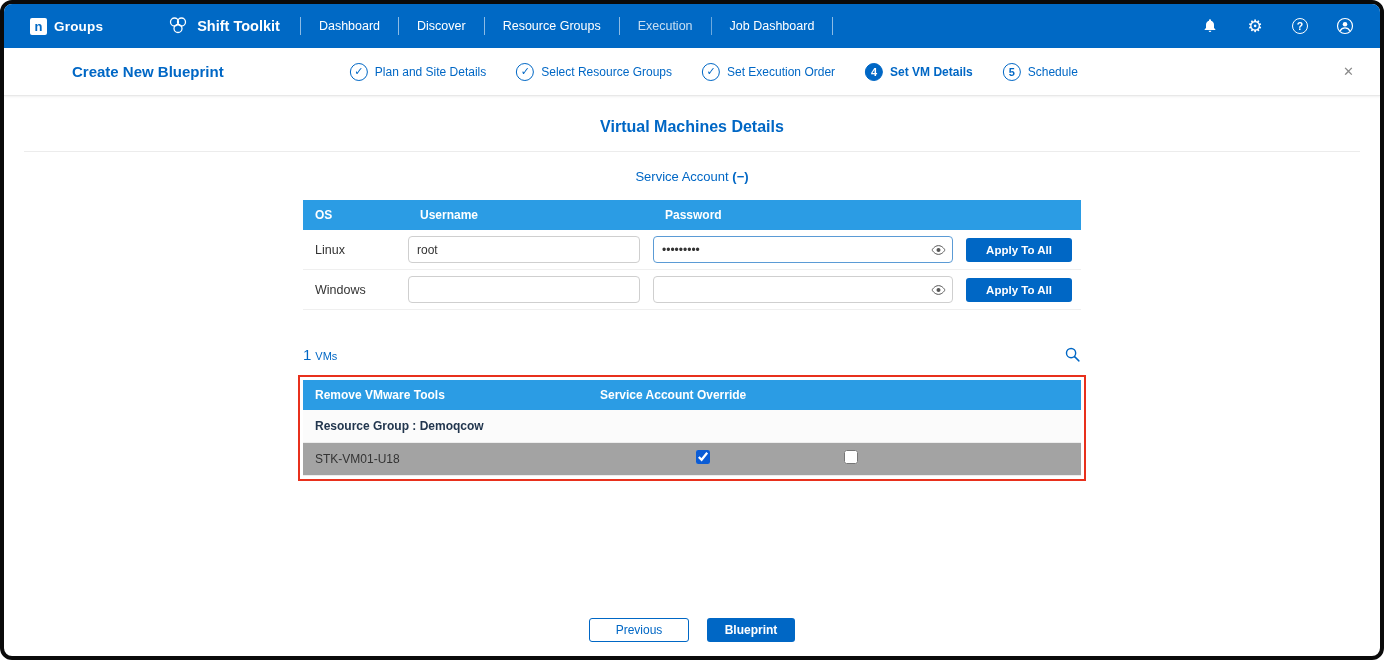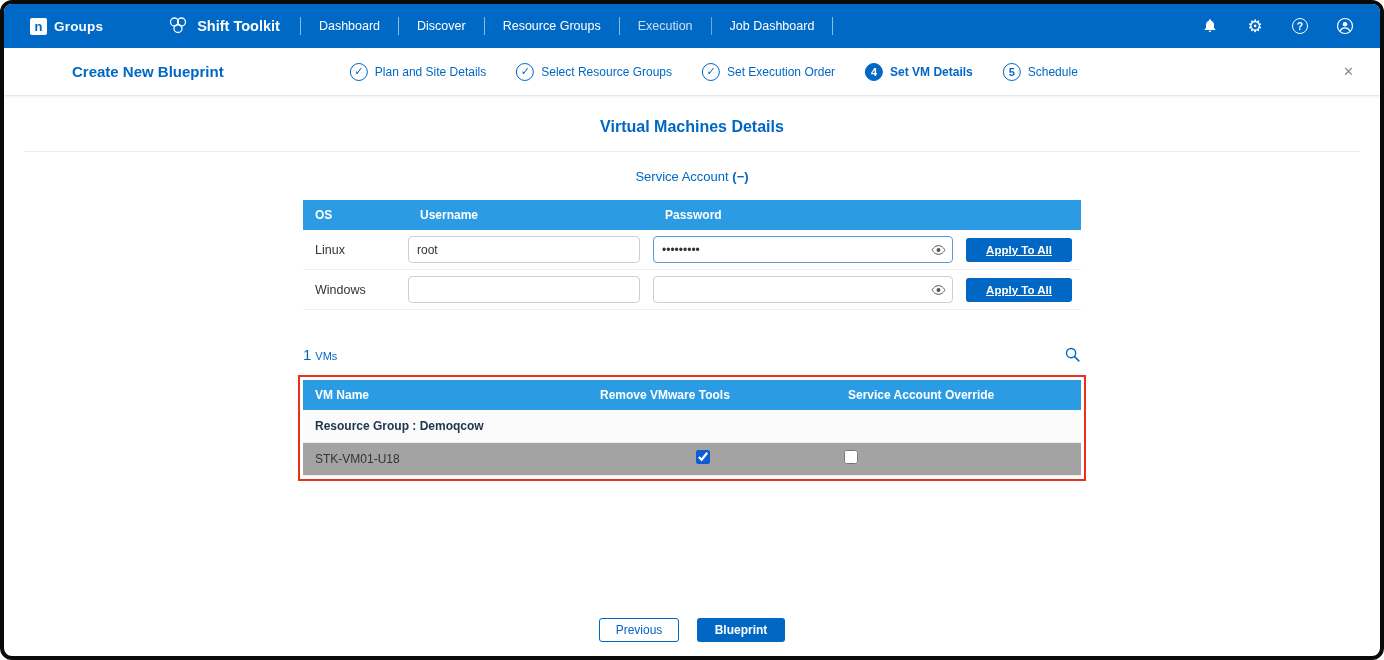"Apply To All" .apply-btn { text-decoration: underline -> none }
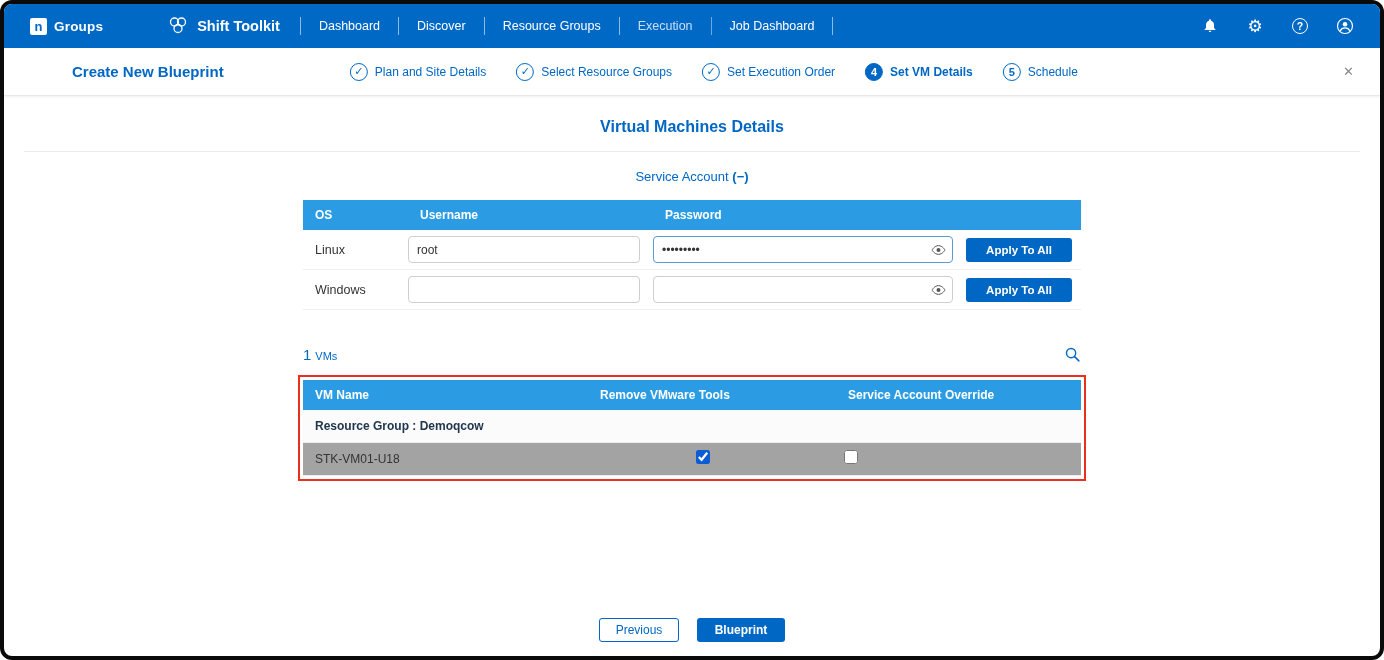"VM Name" div { html: <div>VM Name</div> -> none }
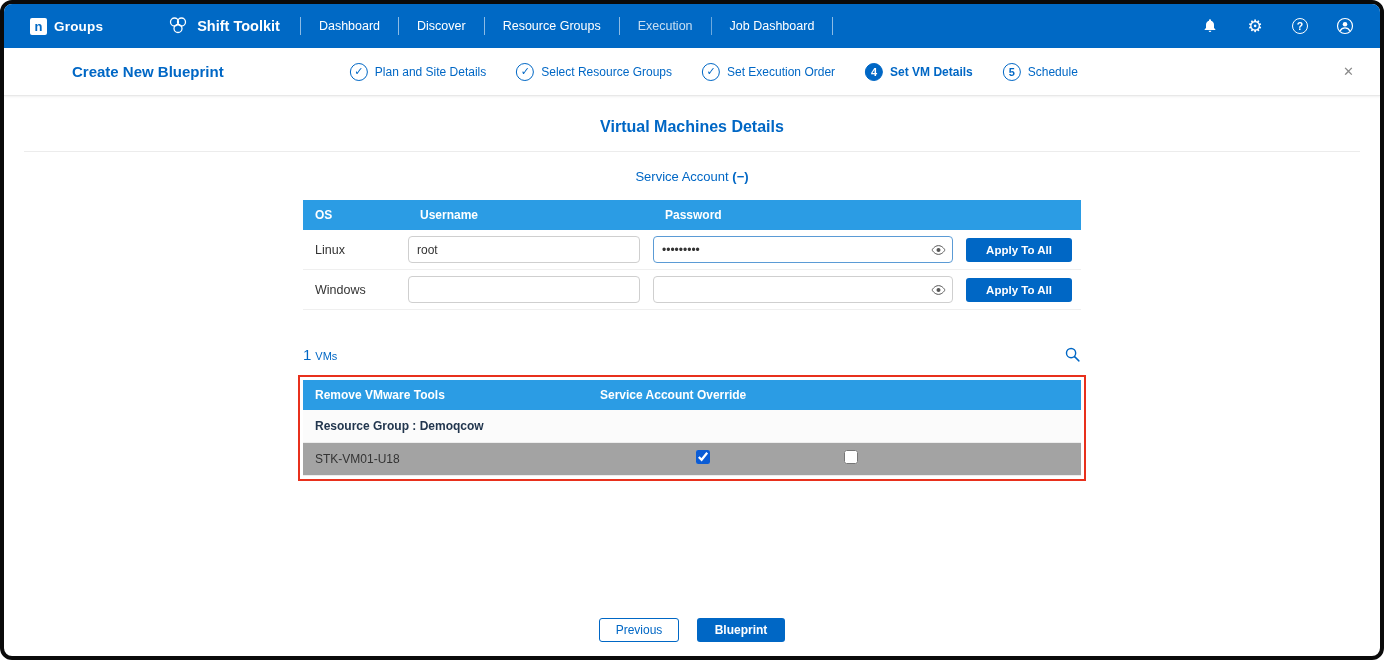"Previous" .btn-secondary { width: 80px -> 100px }
